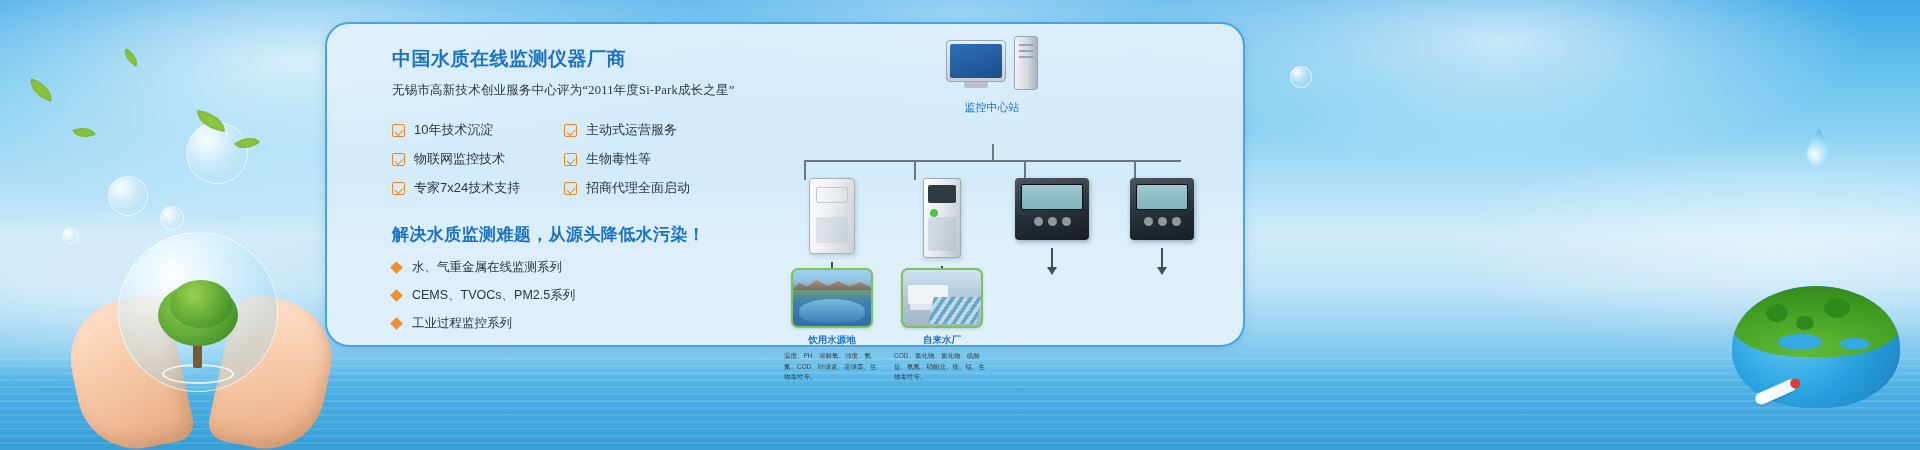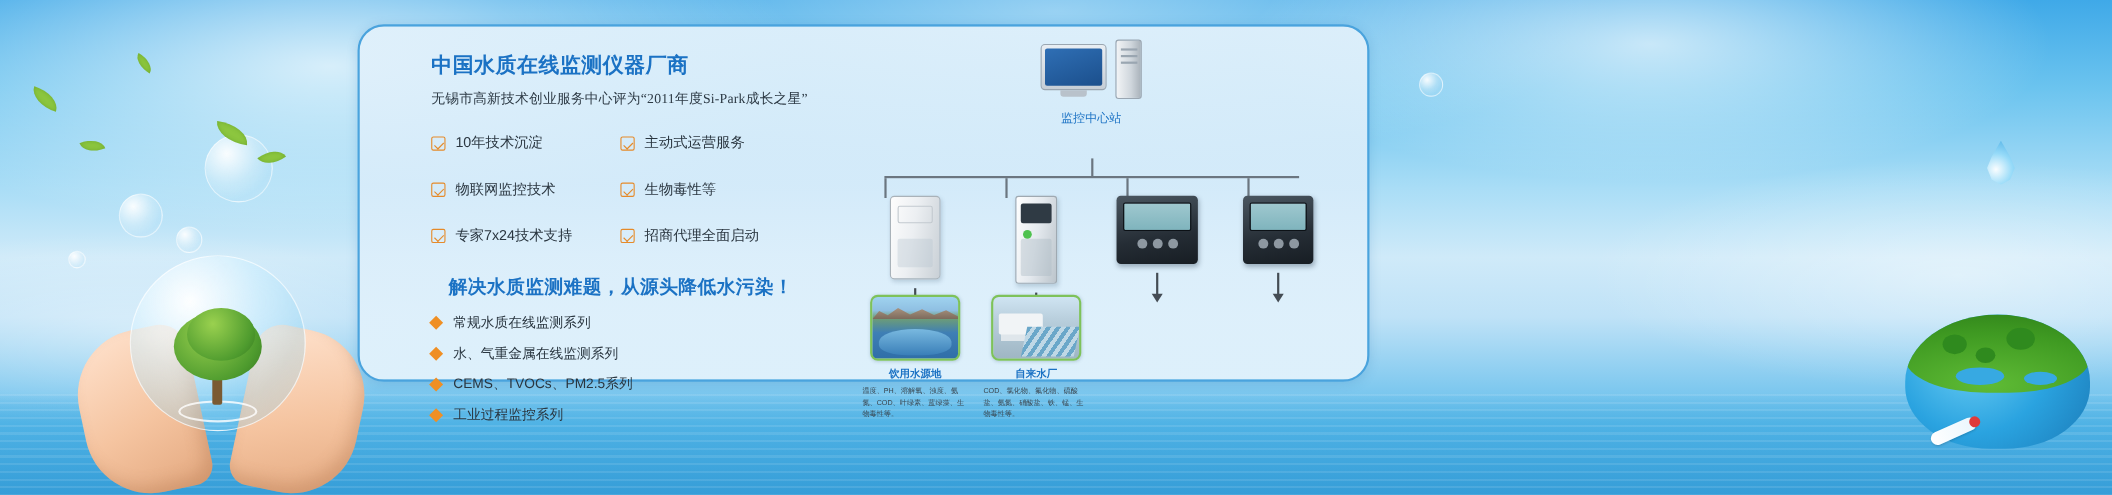"10年技术沉淀" .check-grid { row-gap: 24px -> 11px }
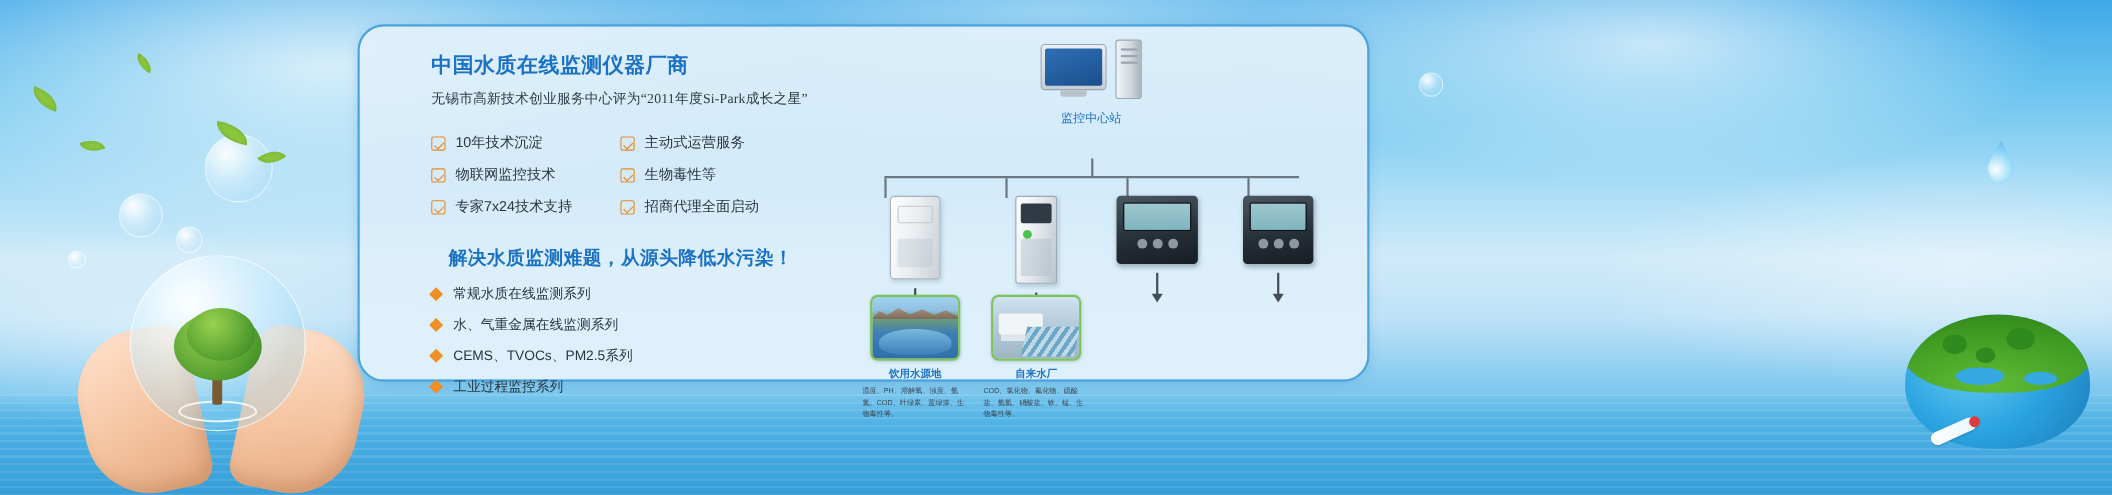"解决水质监测难题，从源头降低水污染！" .solve-title { text-align: center -> none }
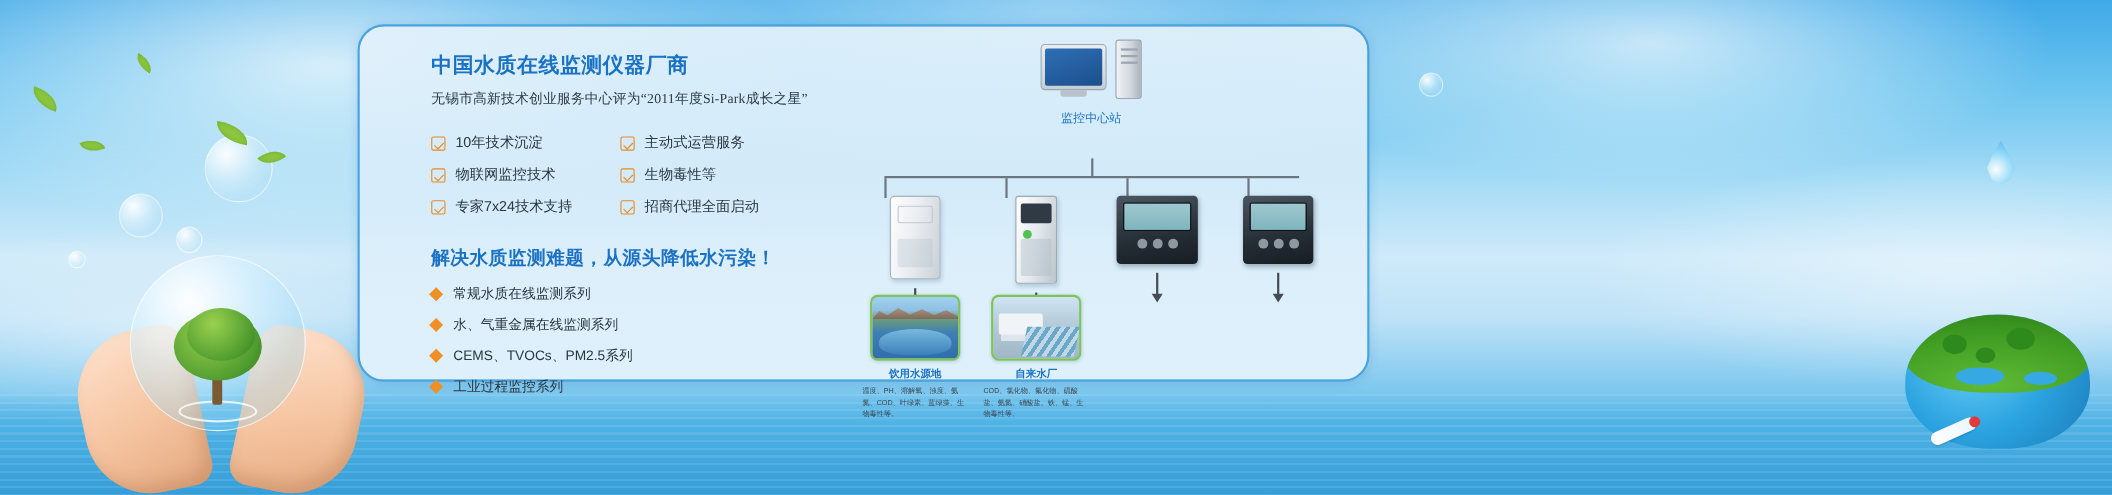"常规水质在线监测系列" div.bullet-item { html: <div> <span></span> <span>常规水质在线监测系列</span> </div> -> none }
